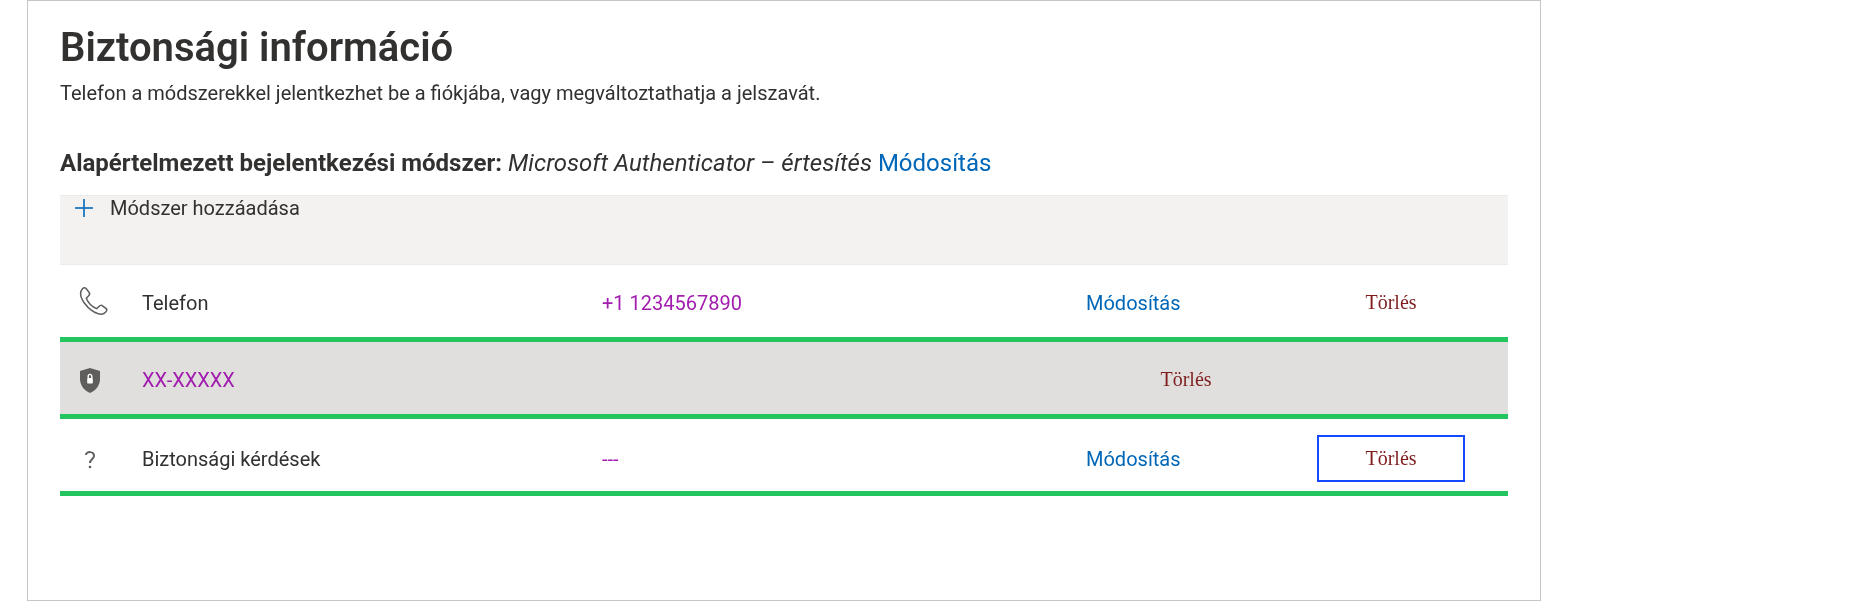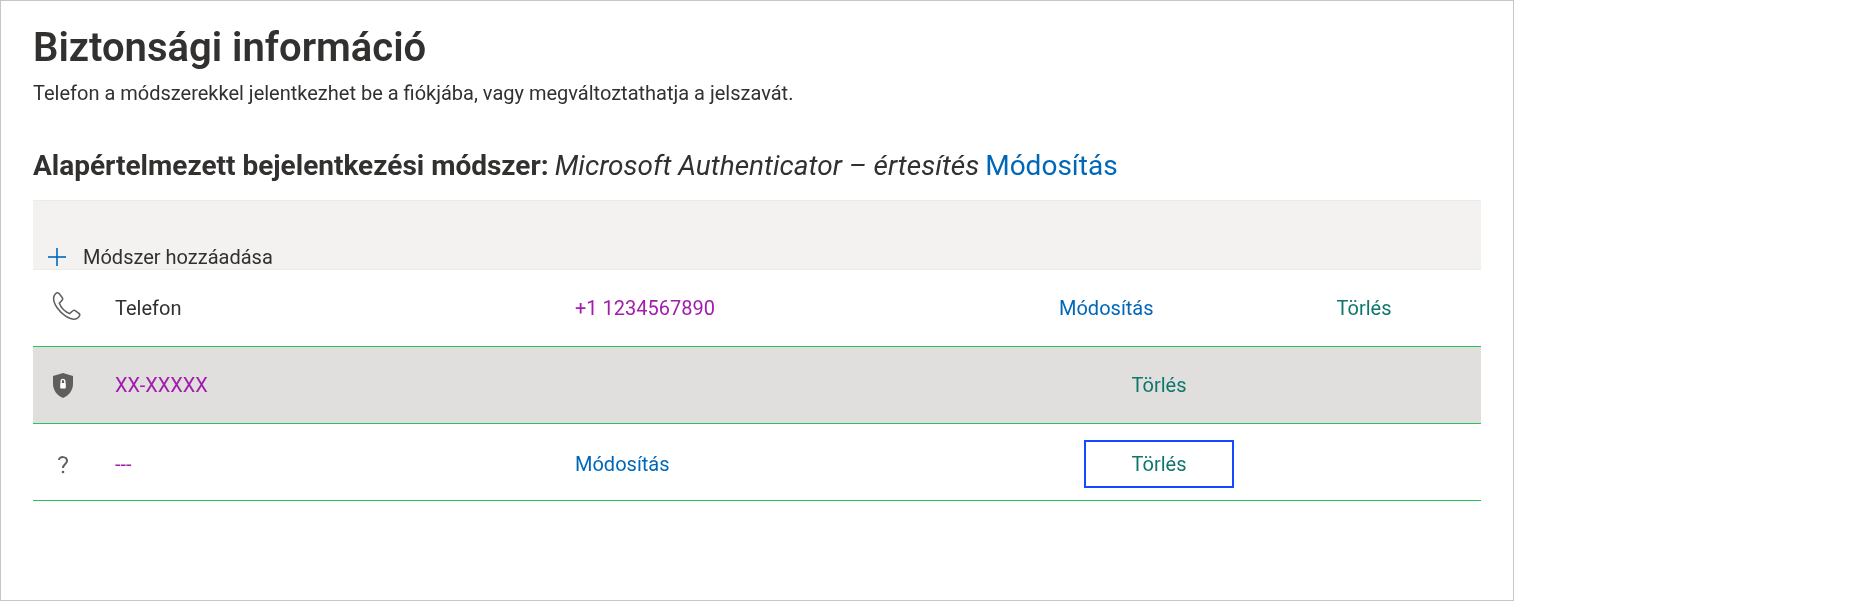"Biztonsági információ" .page { margin-left: none -> 27px }
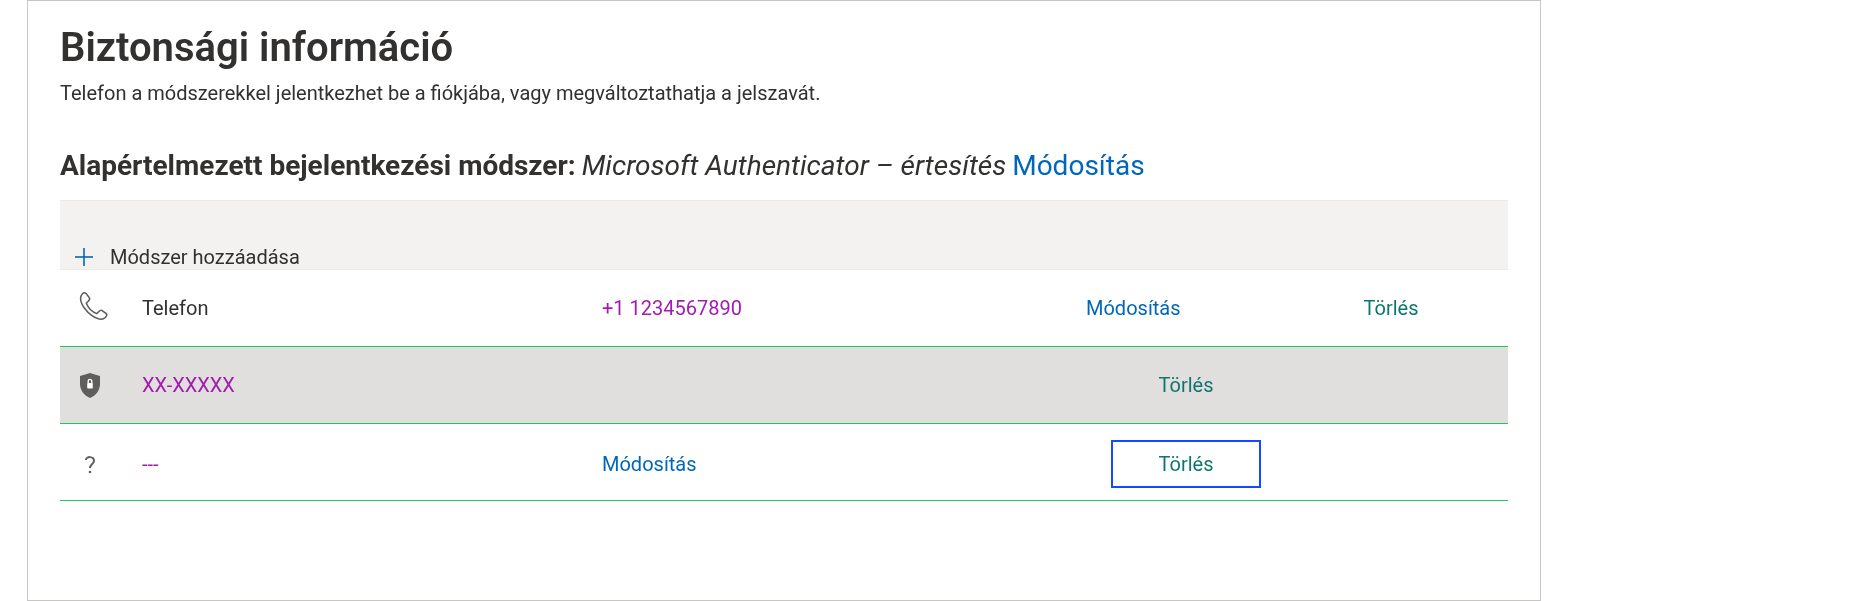"Alapértelmezett bejelentkezési módszer:" .default-line { font-size: 28px -> 24px }
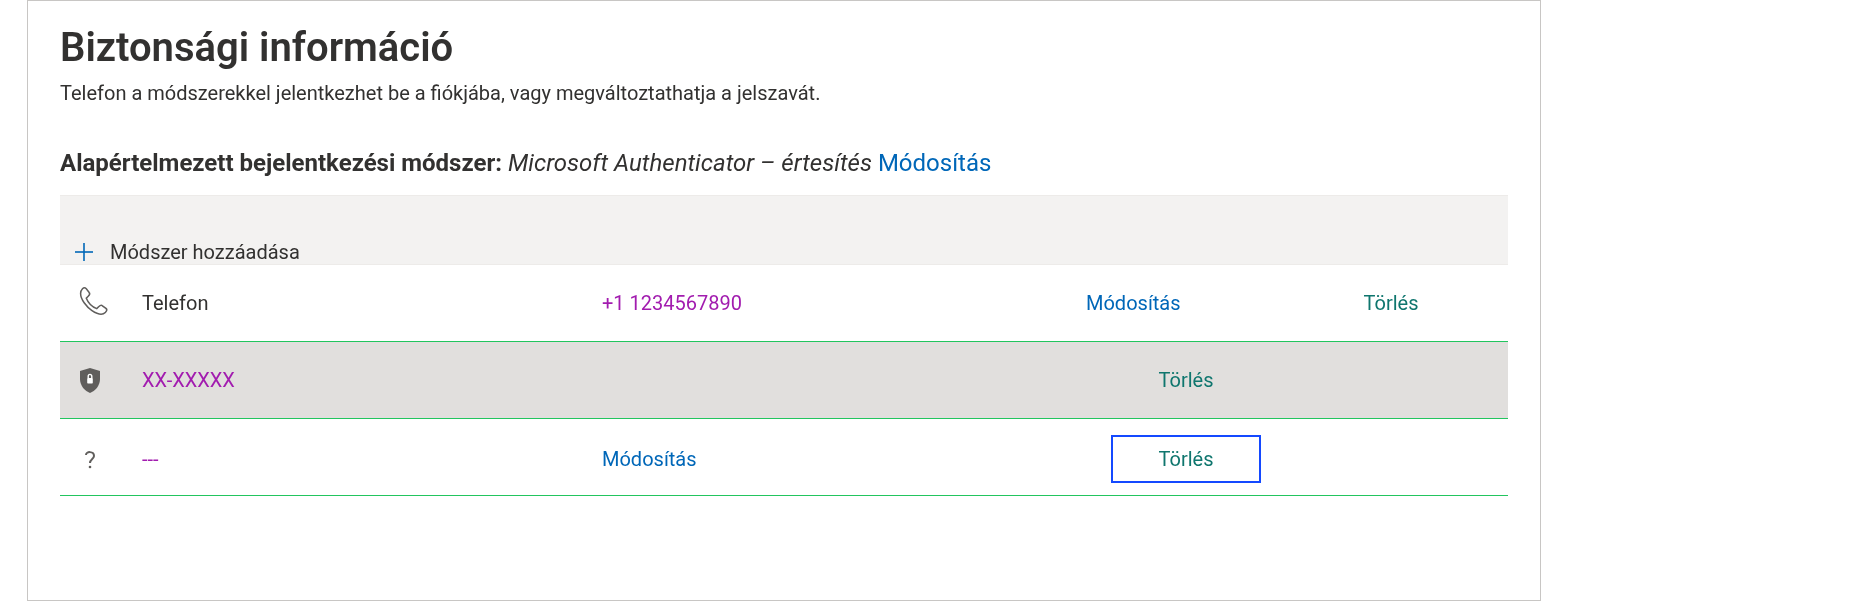"Módszer hozzáadása" .add-method { align-items: flex-end -> flex-start }
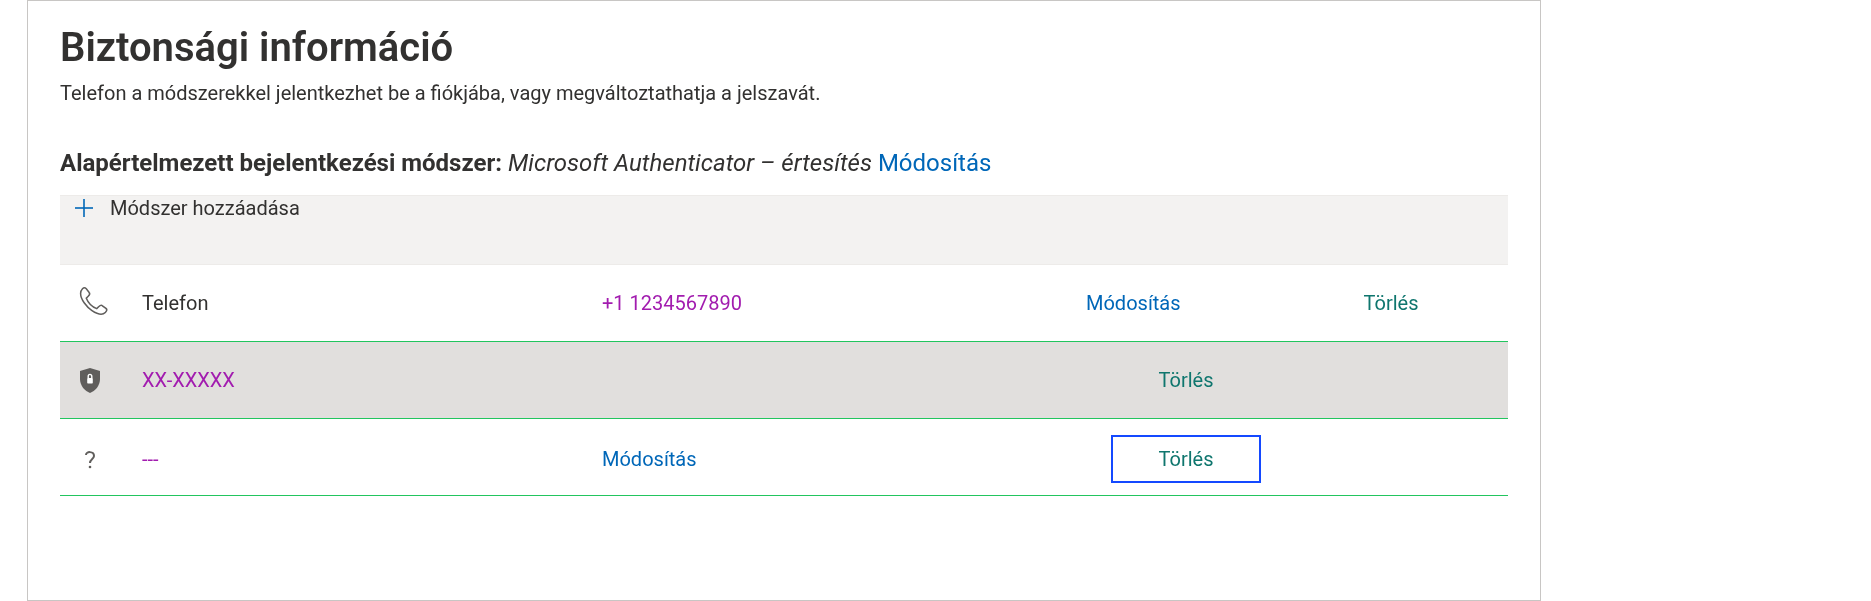"Telefon" .row { border-bottom: 1px solid #22c55e -> 5px solid #22c55e }
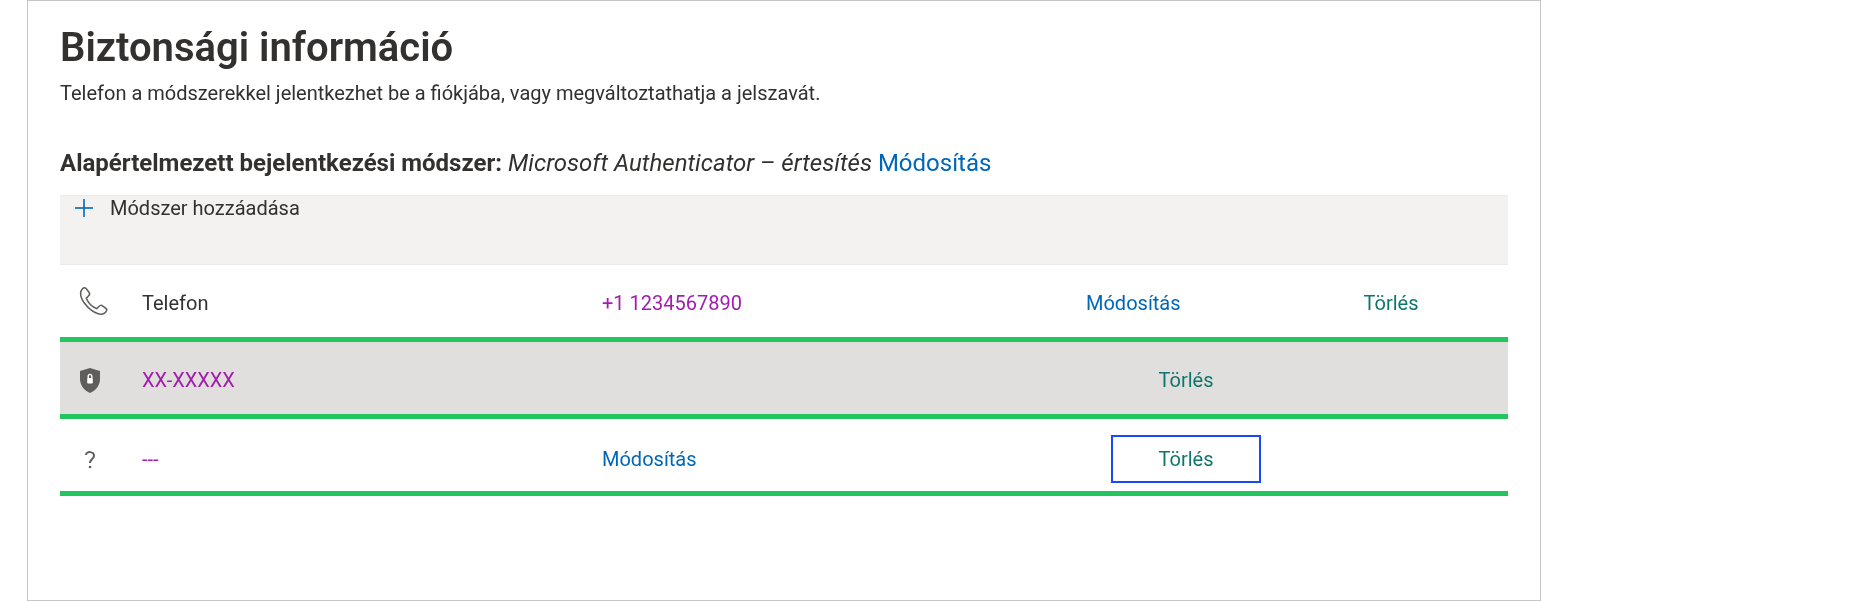"Törlés" .row .delete-inner { color: #0f766e -> #7f1d1d; font-family: none -> Liberation Serif, serif }
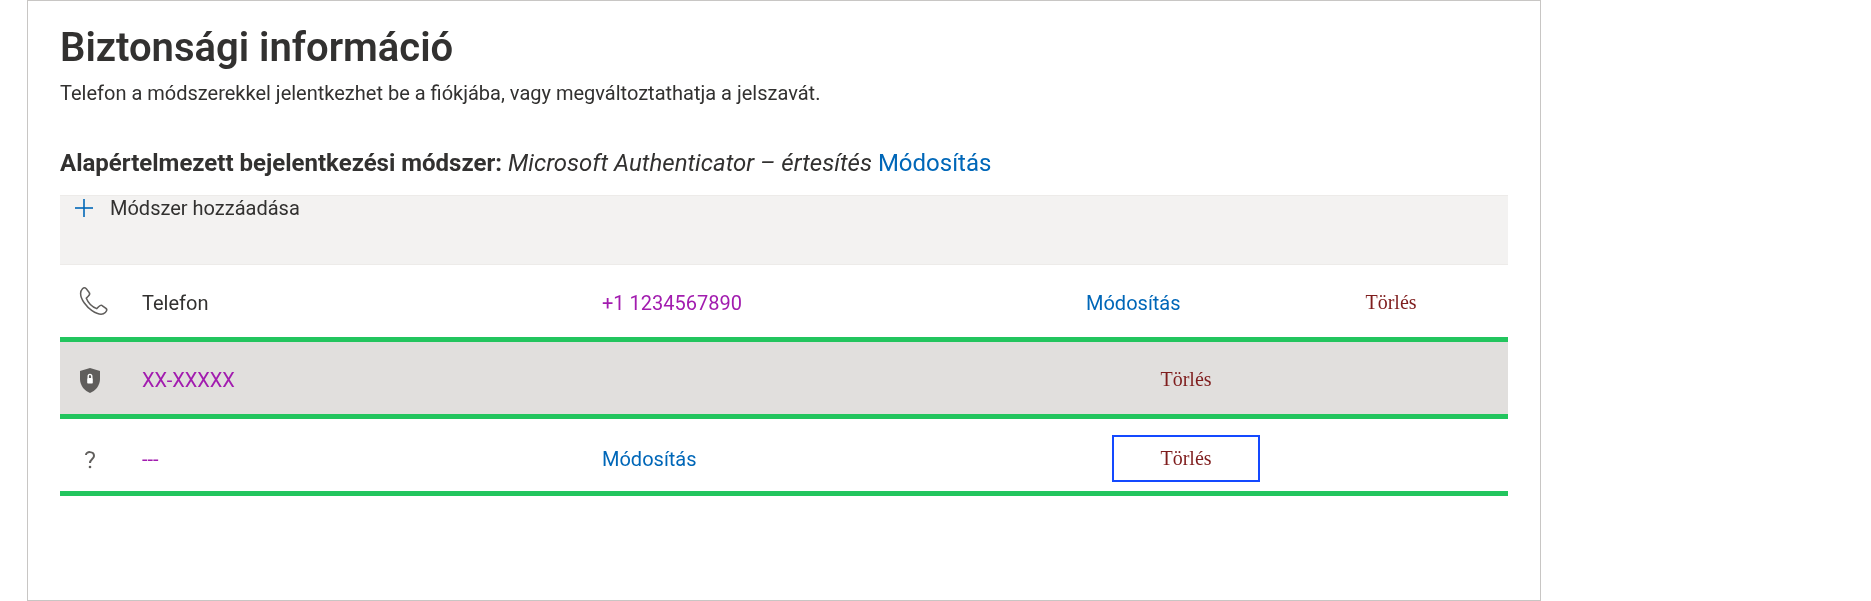"Biztonsági kérdések" div.name-cell { html: none -> <div>Biztonsági kérdések</div> }
